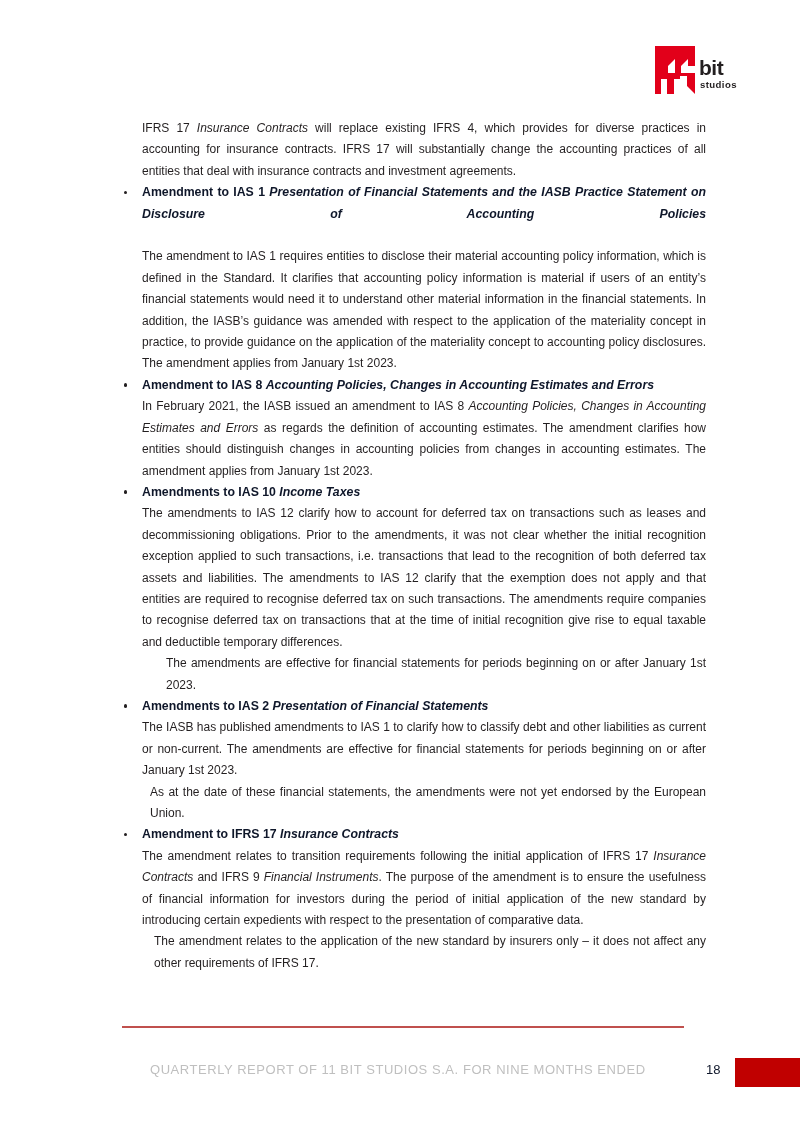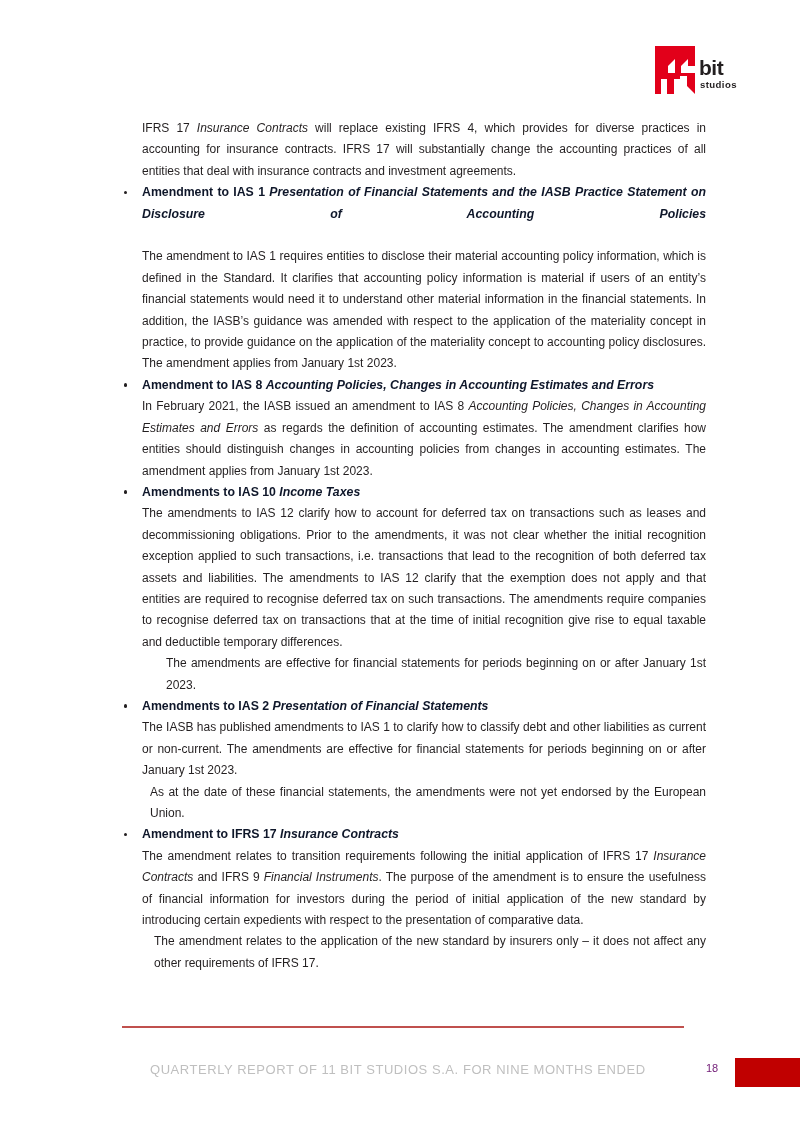"18" .footer-page { color: #701a75 -> #0f172a; font-size: 11px -> 13px }
